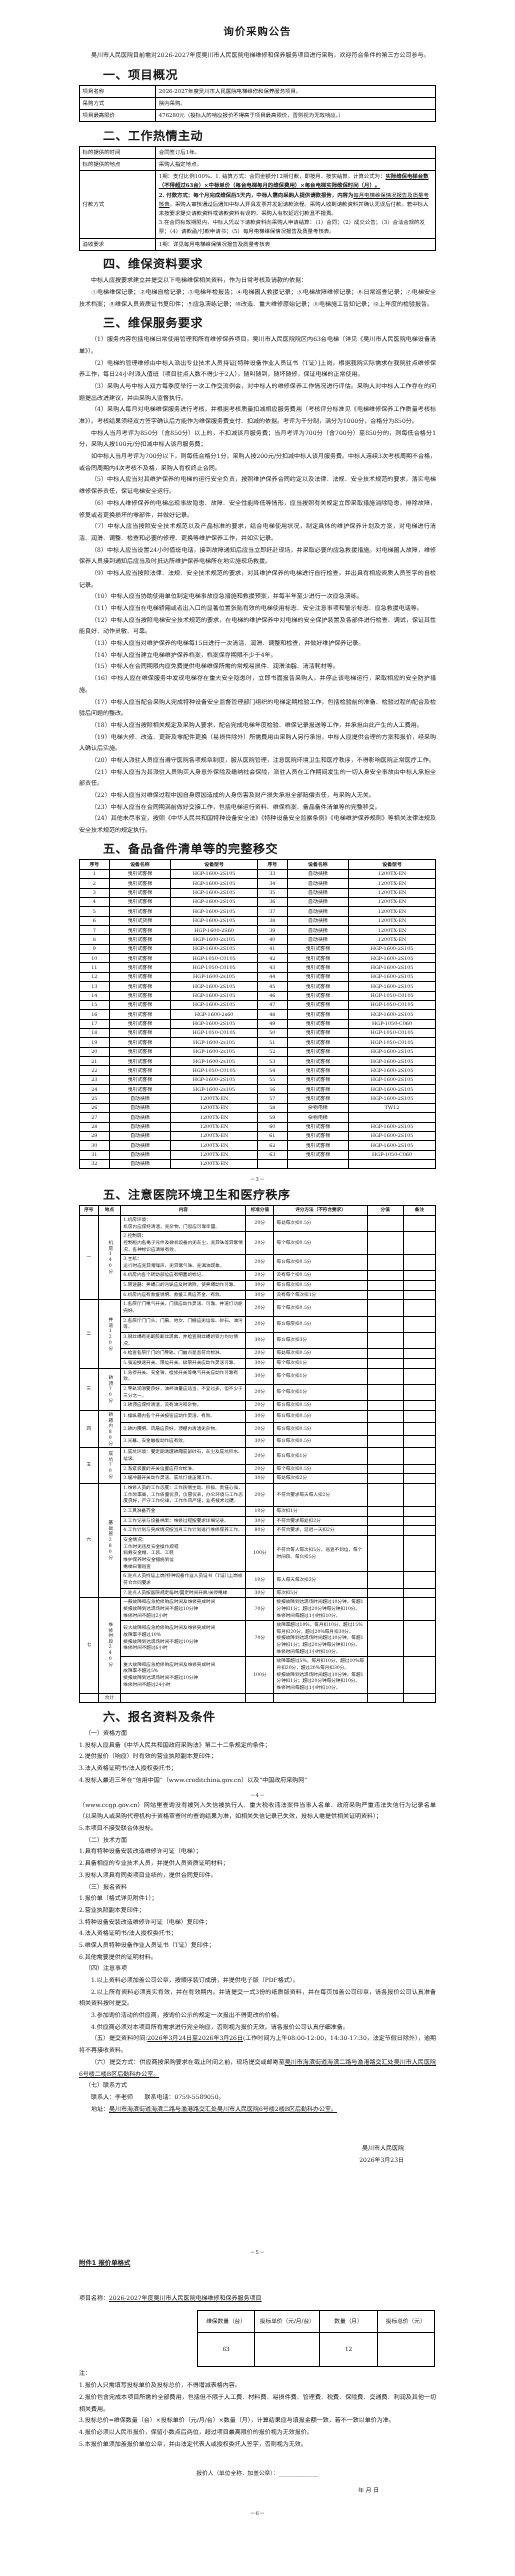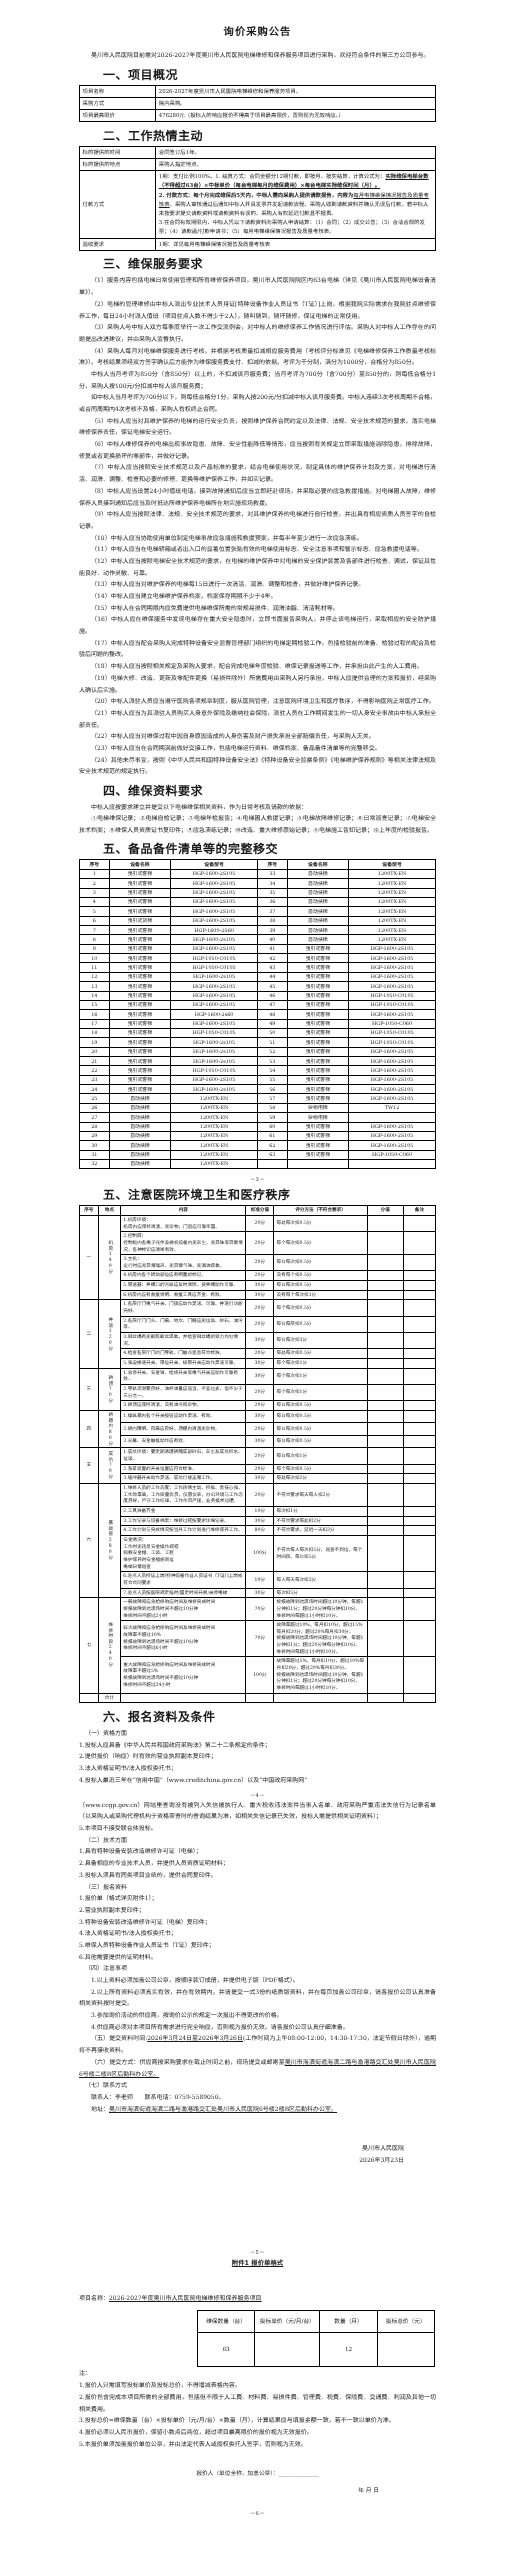"三、维保服务要求" div.pad { order: before "四、维保资料要求" -> after "四、维保资料要求" }
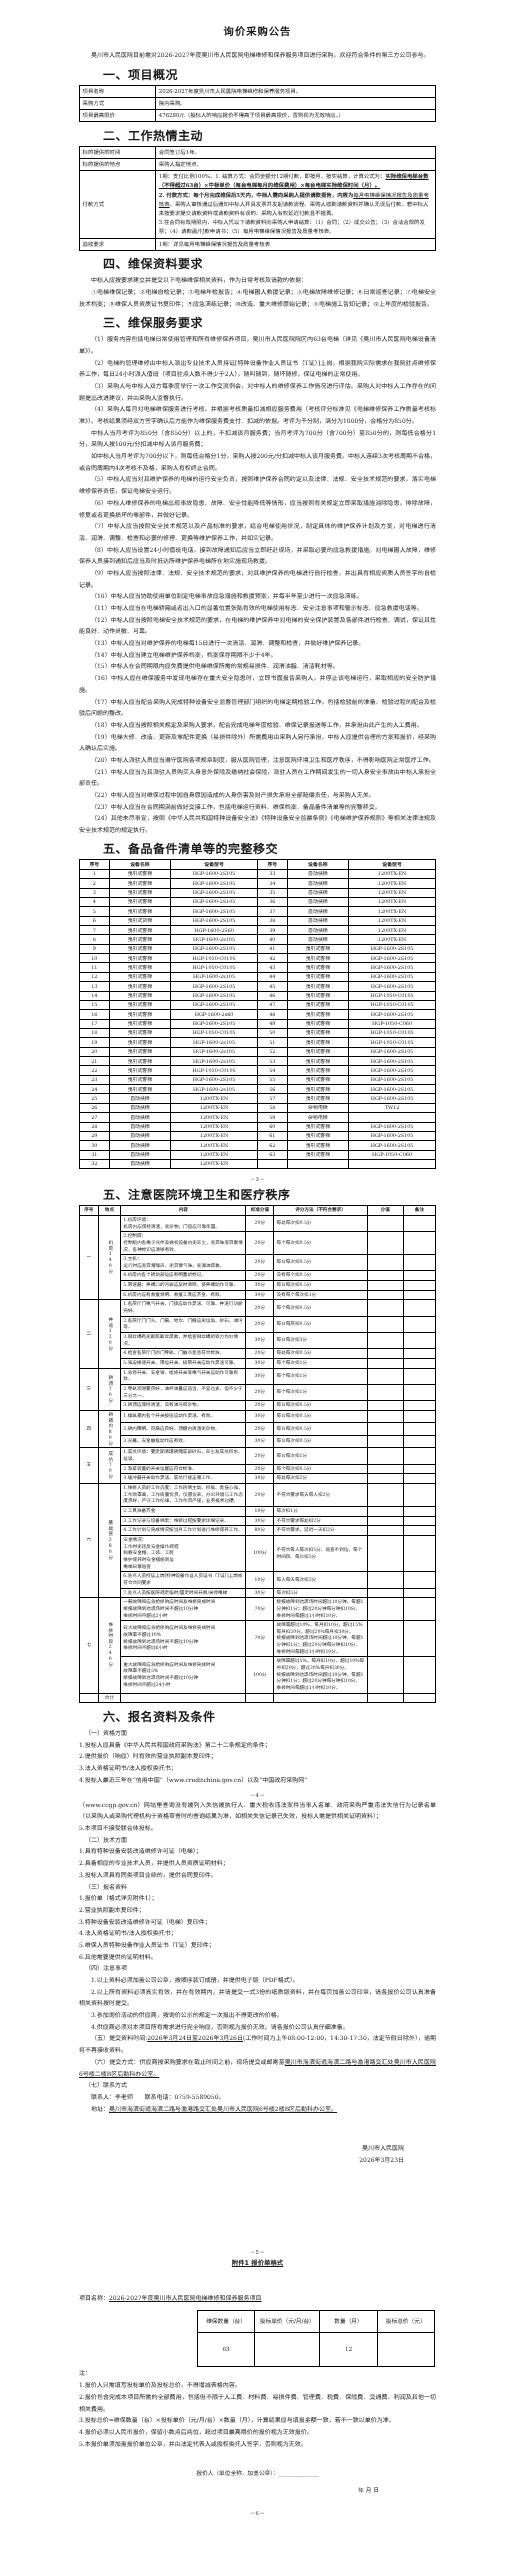"附件1 报价单格式" .att-title { text-align: center -> none }
